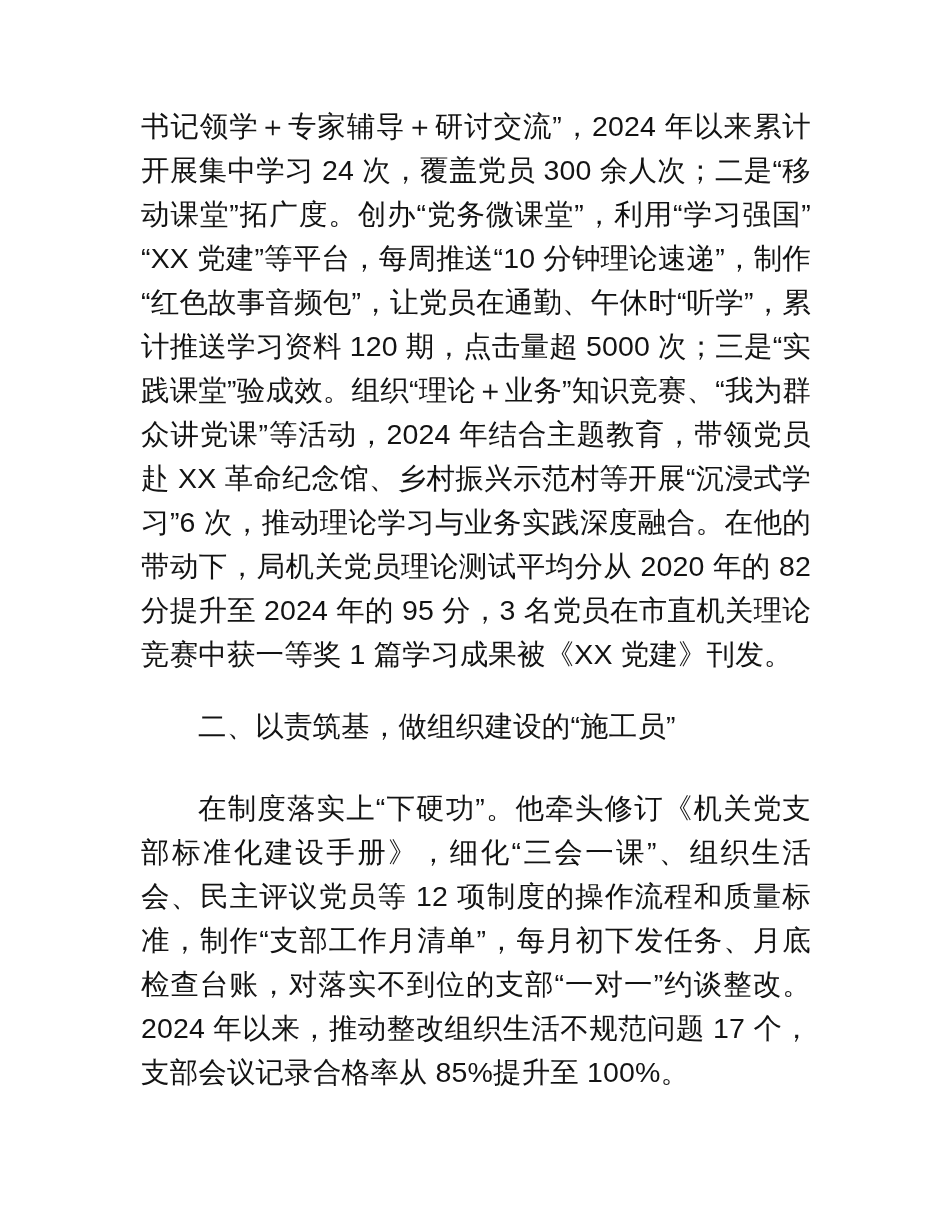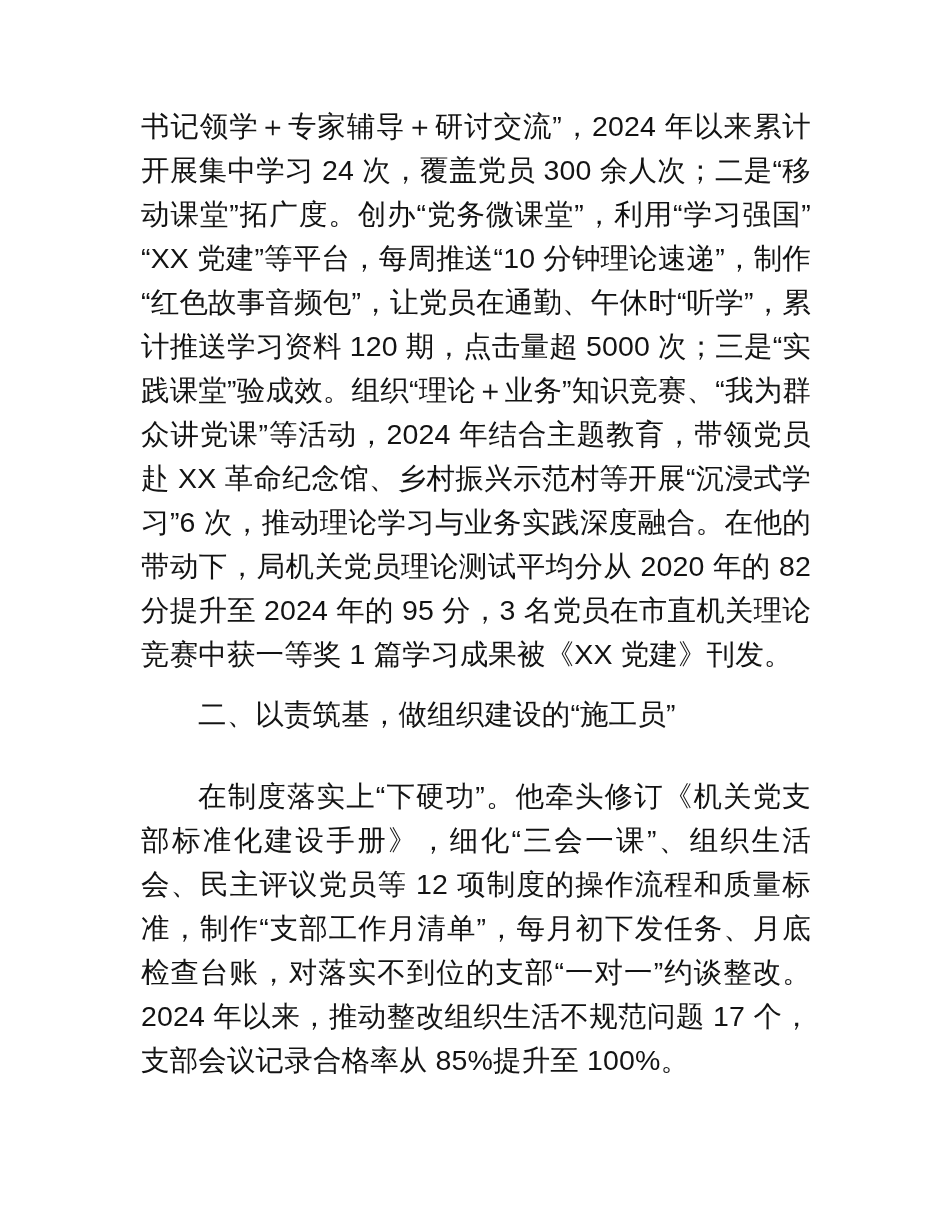"二、以责筑基，做组织建设的“施工员”" .gap-block { margin-top: 16px -> 28px }
